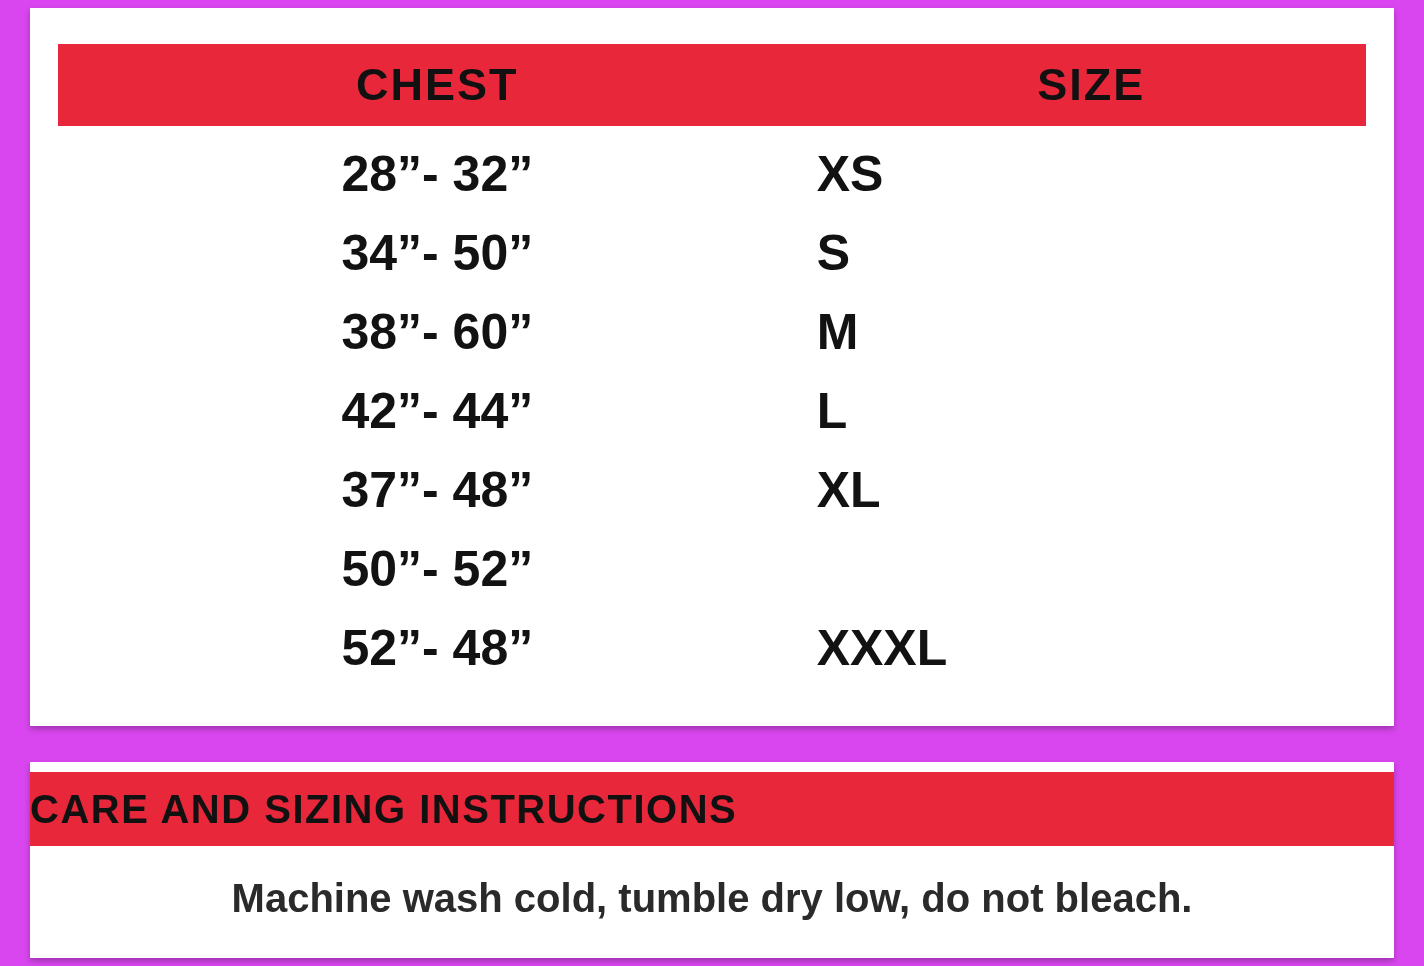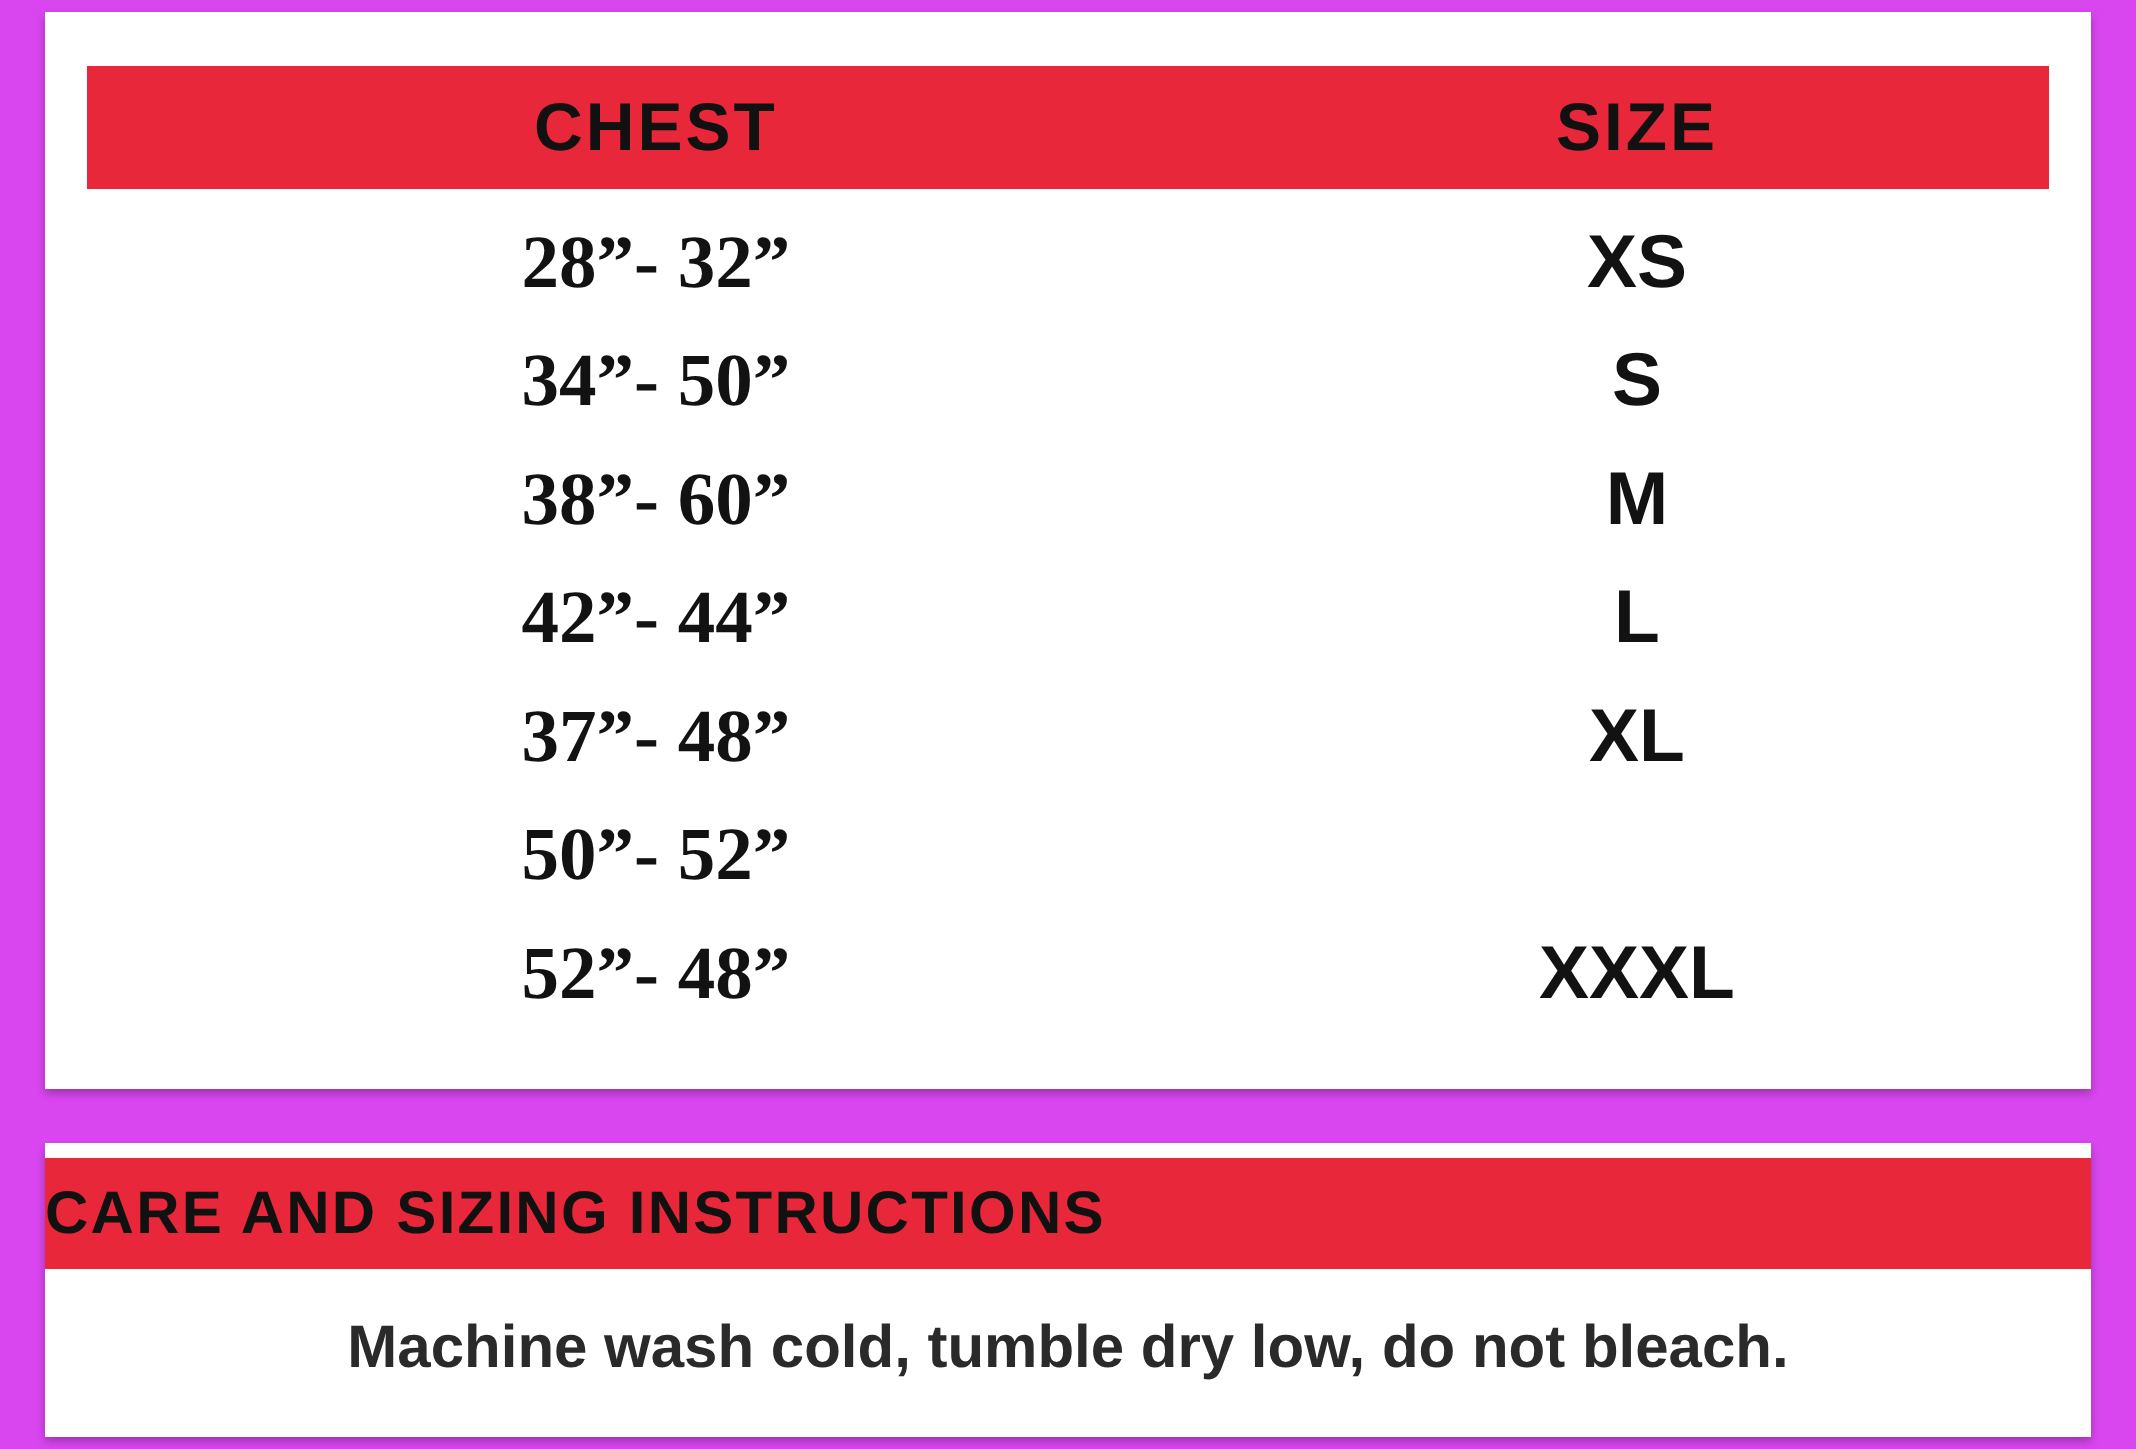"28”- 32”" .cell-chest { font-family: Liberation Serif, serif -> none }
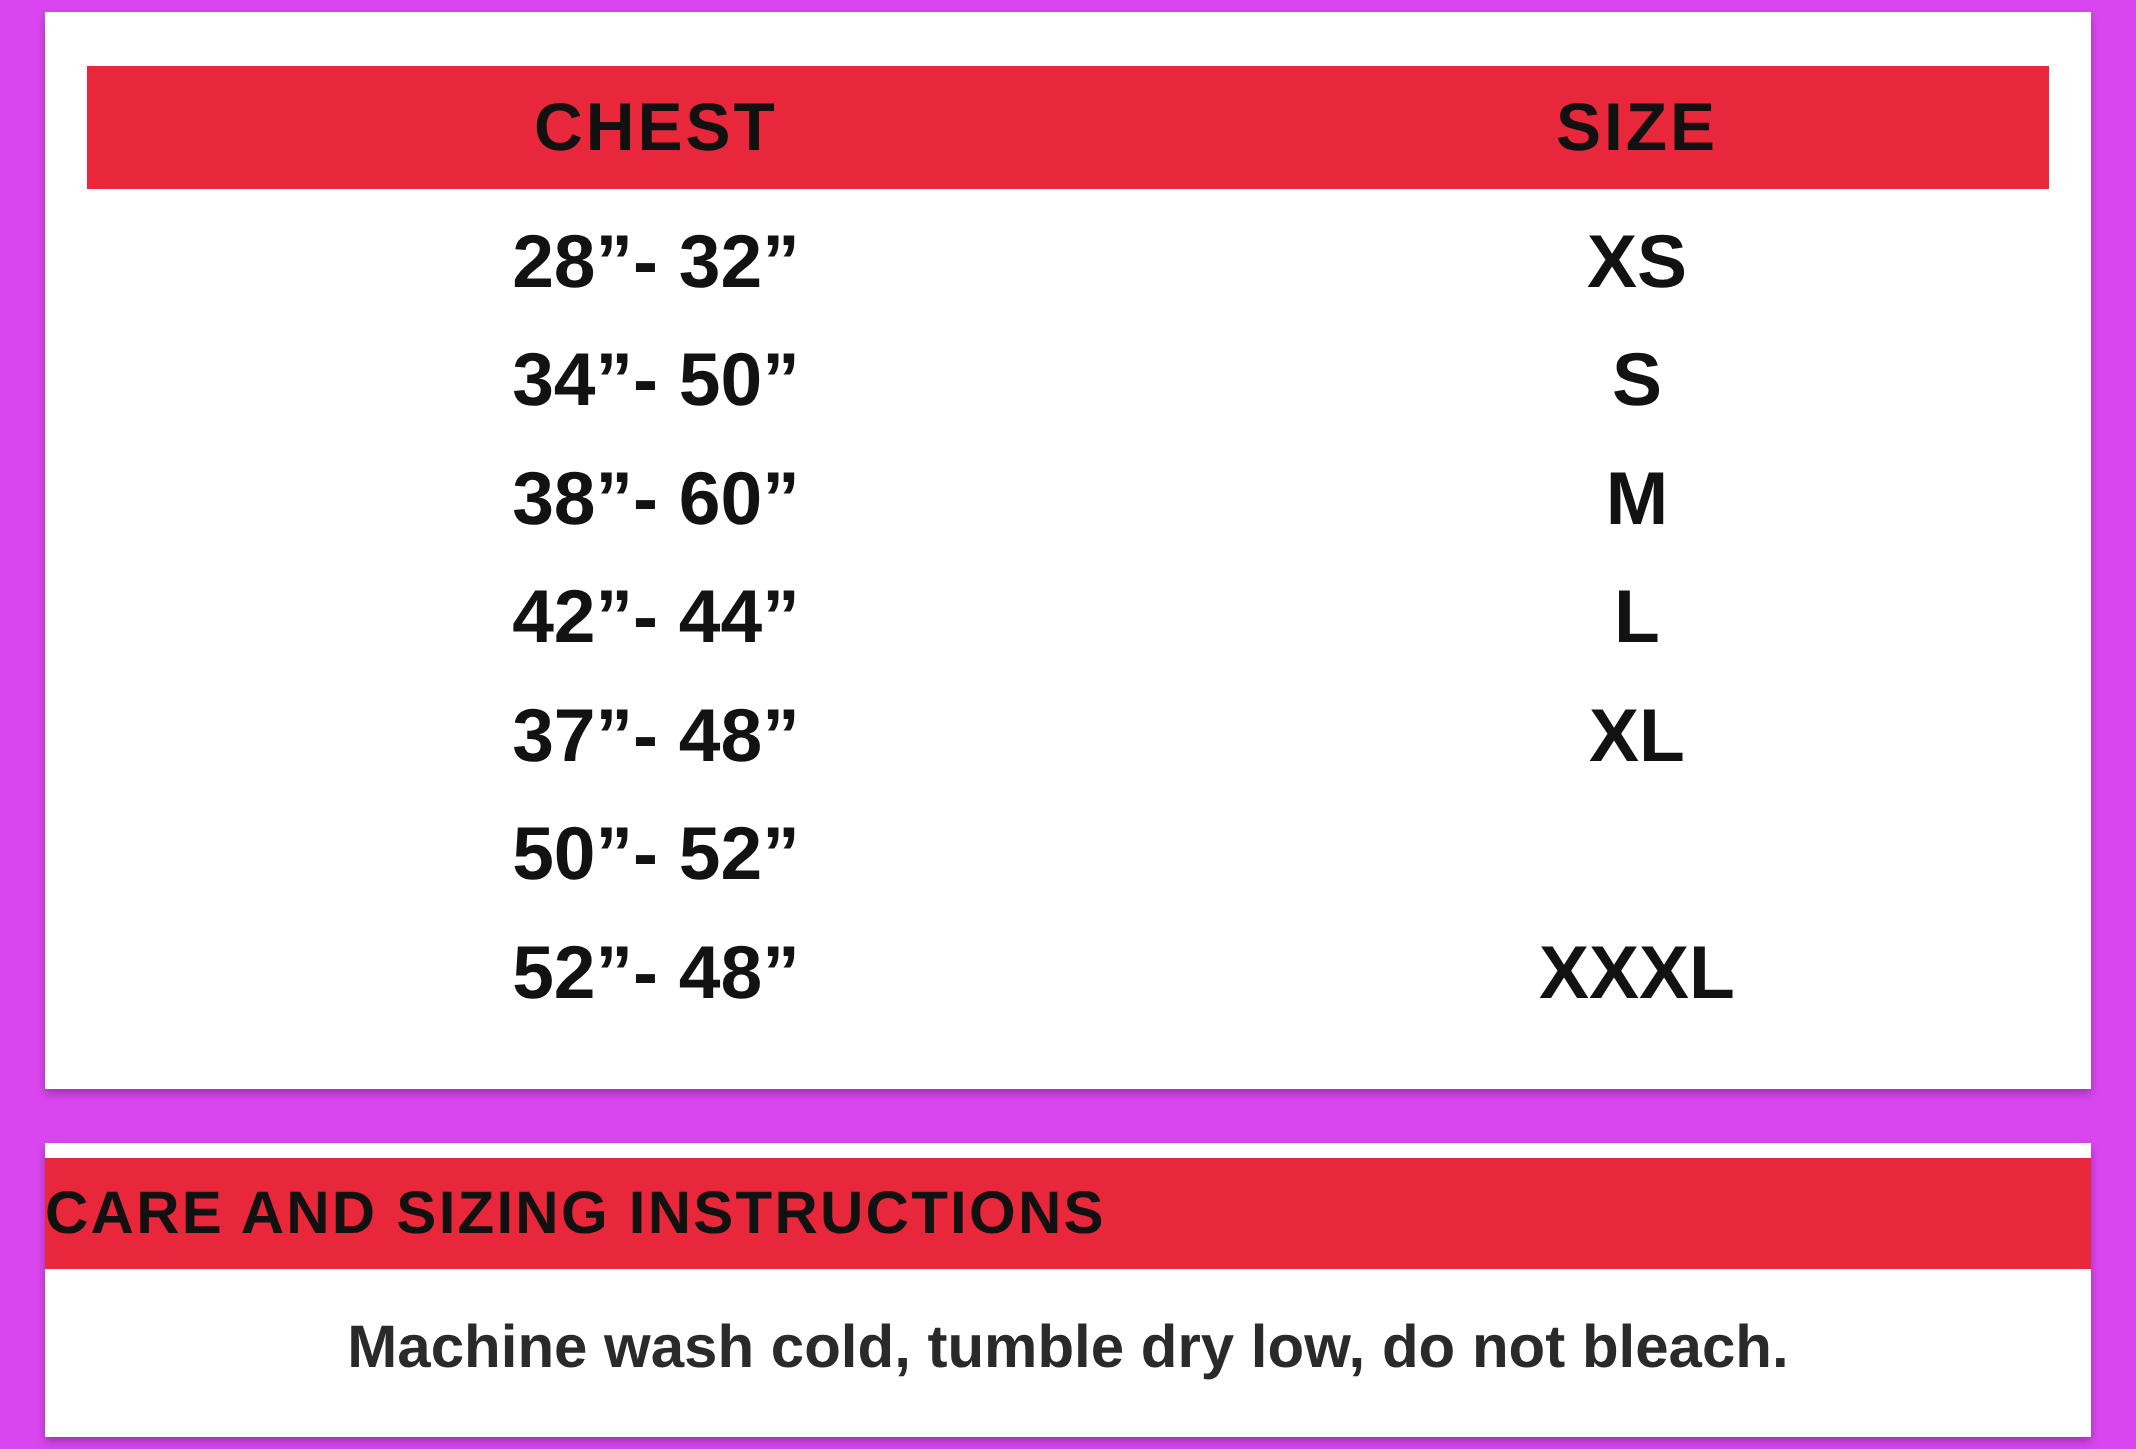"XS" .cell-size { text-align: center -> left }
